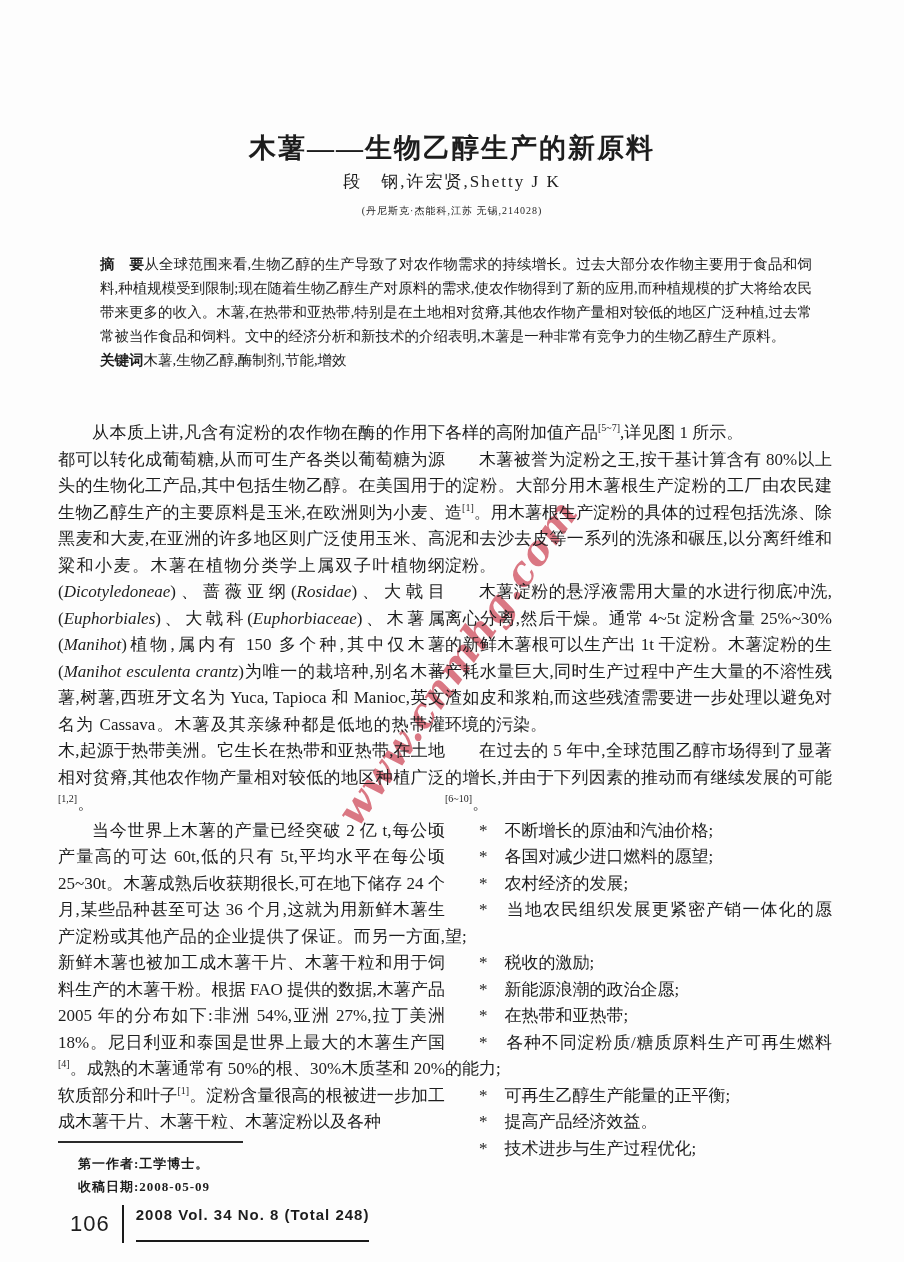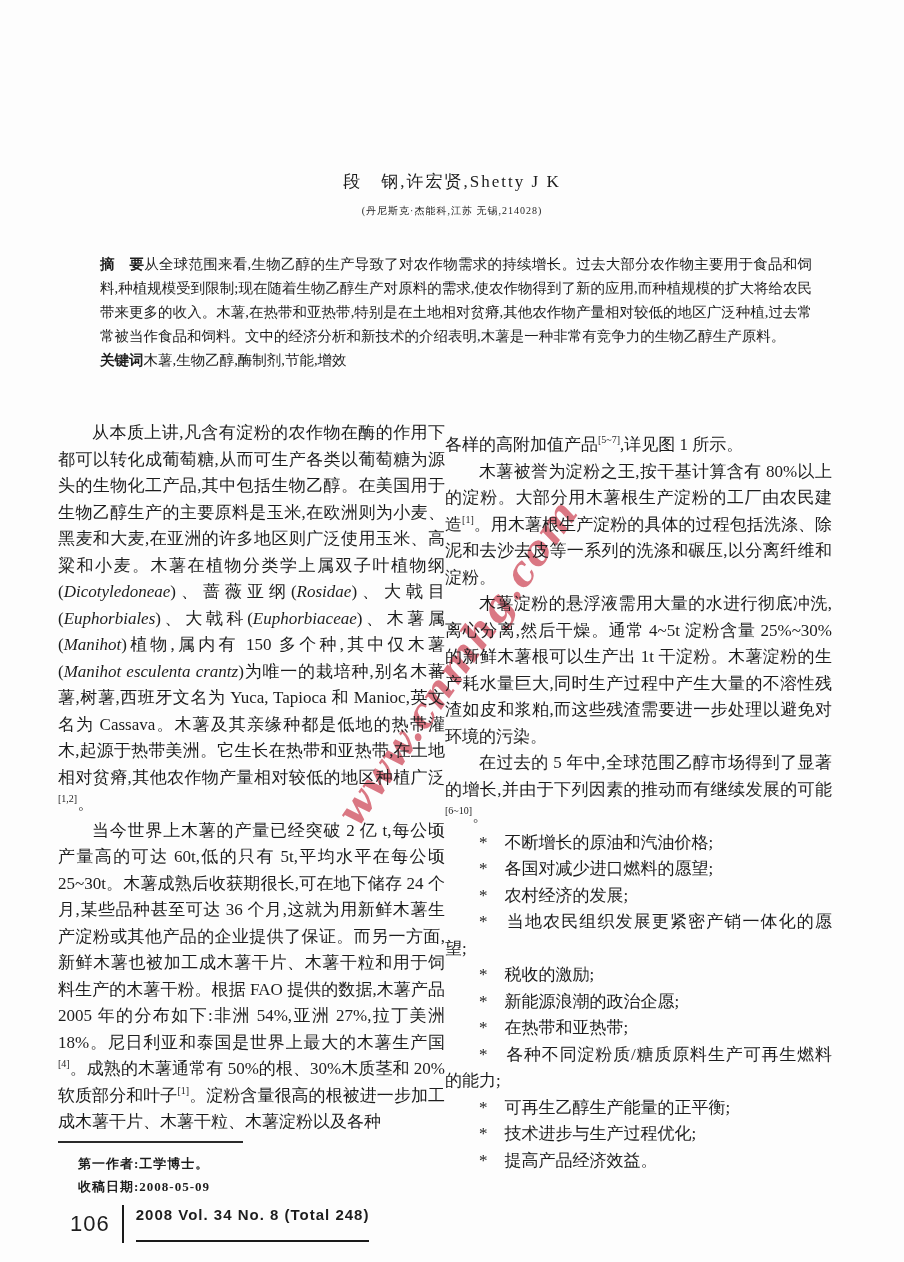"木薯——生物乙醇生产的新原料" h1.title { html: none -> <h1>木薯——生物乙醇生产的新原料</h1> }
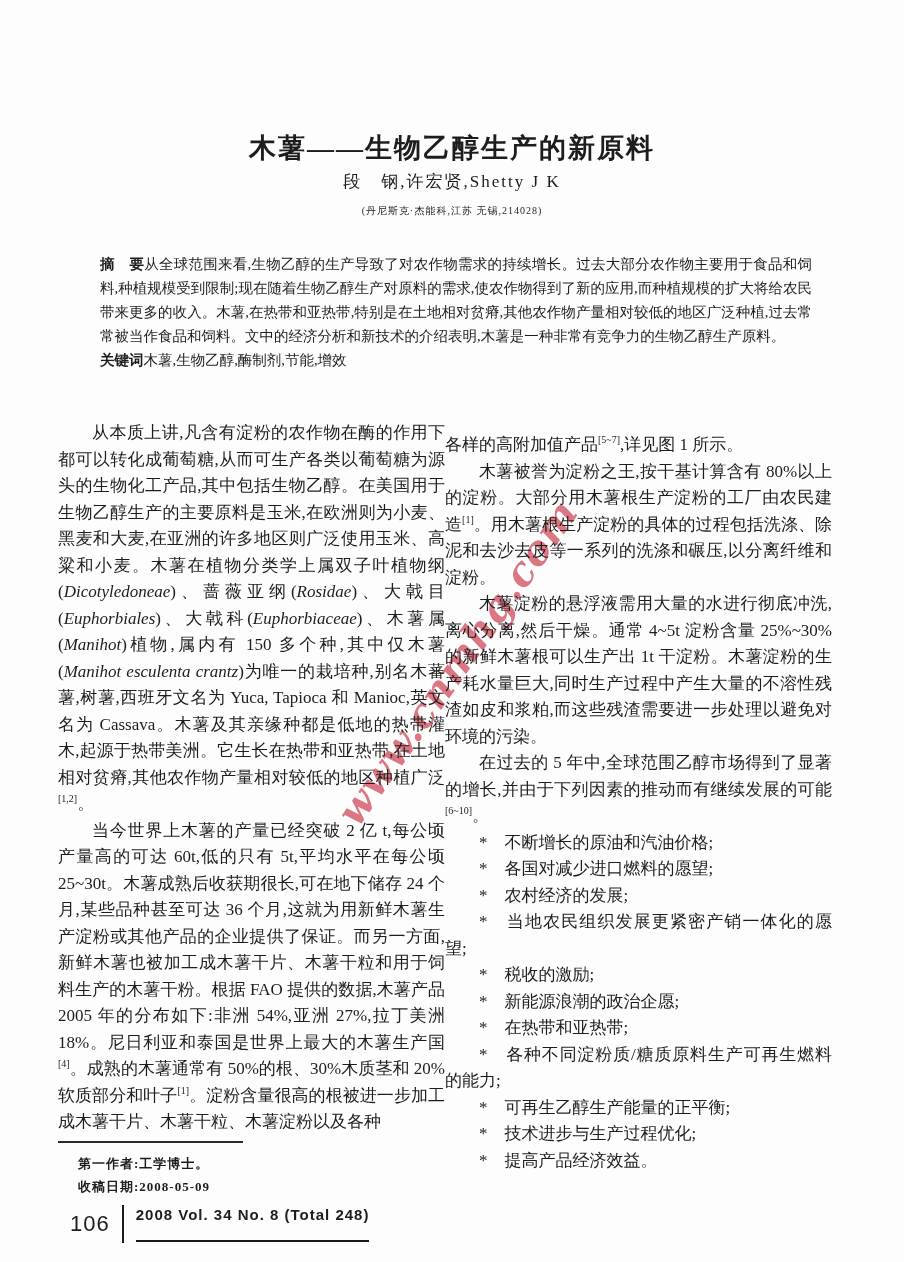"各样的高附加值产品[5~7],详见图 1 所示。" .col p.noindent { margin-top: 12px -> none }
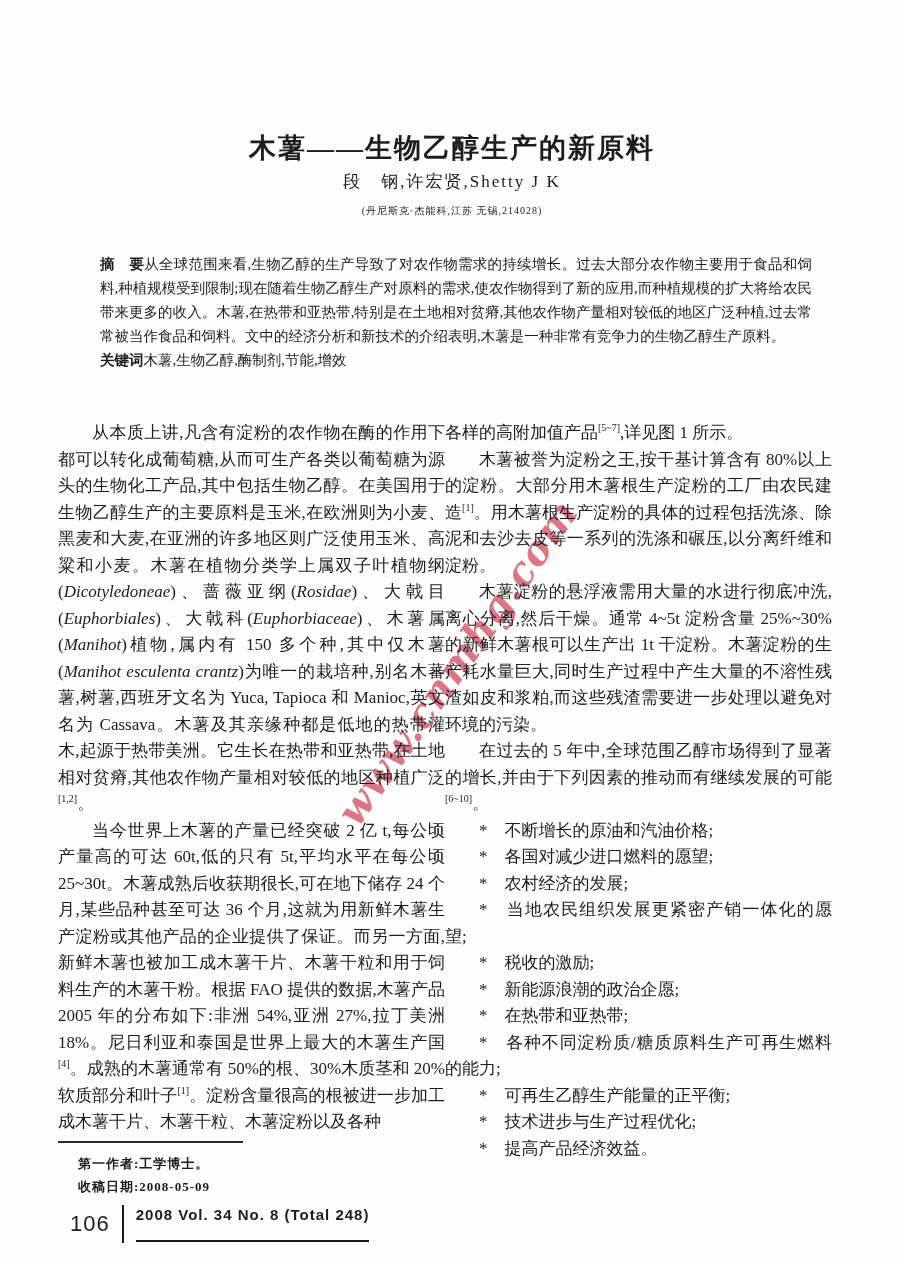"* 技术进步与生产过程优化;" p { order: before "* 提高产品经济效益。" -> after "* 提高产品经济效益。" }
